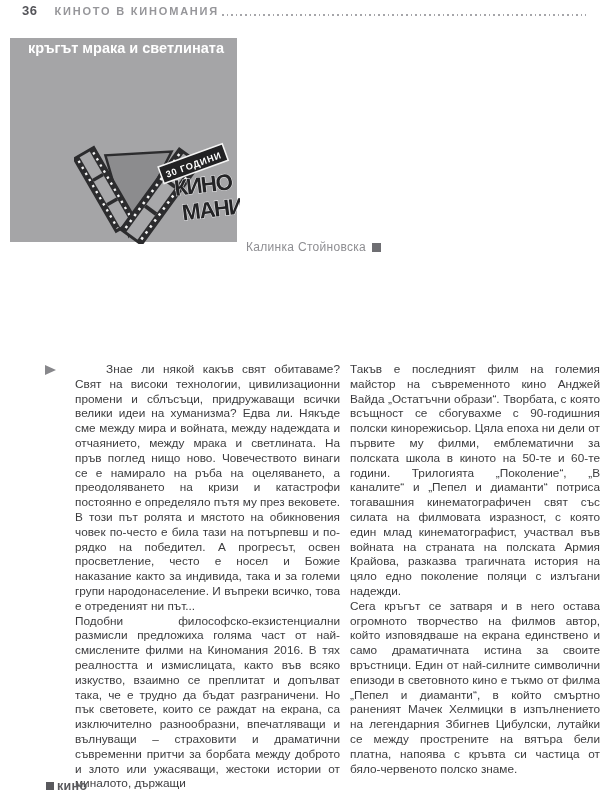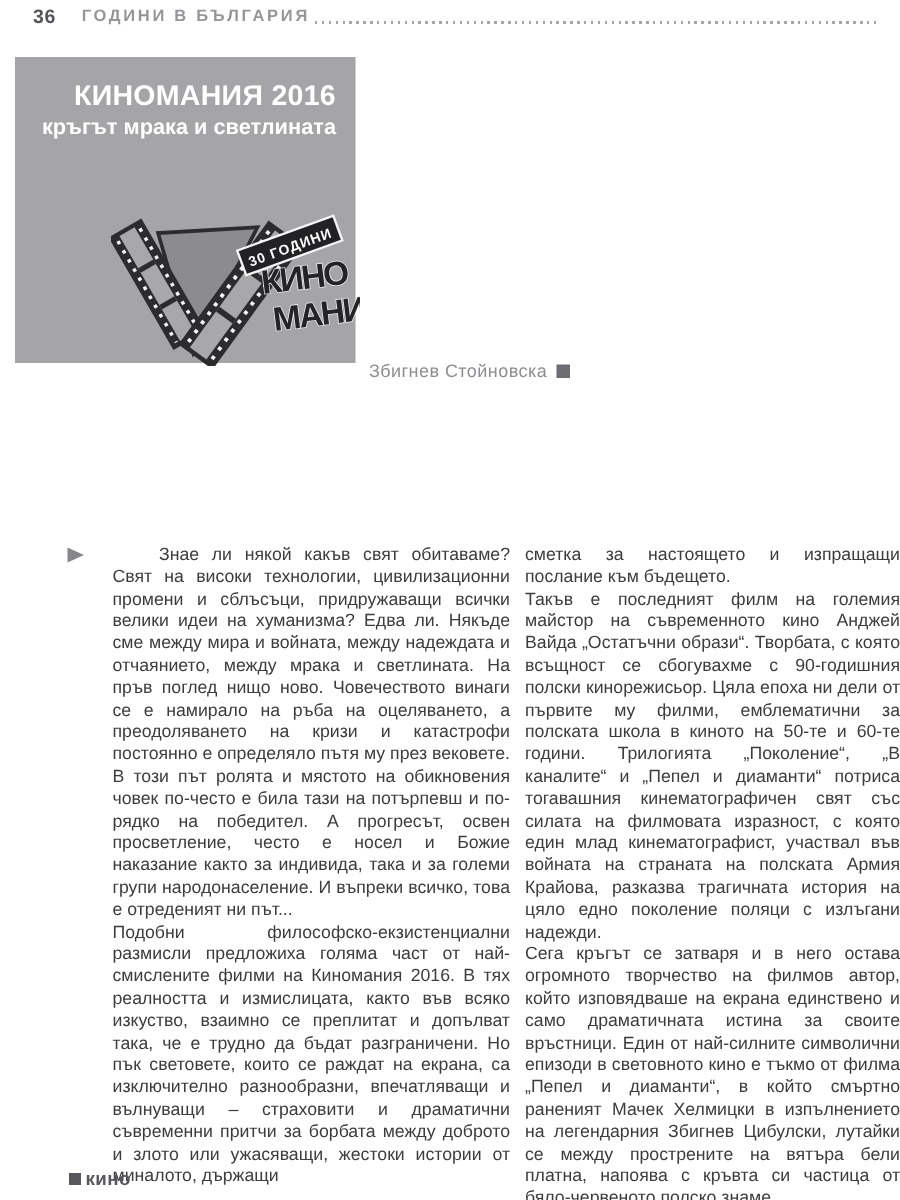"ГОДИНИ В БЪЛГАРИЯ" span.ptitle { text: ГОДИНИ В БЪЛГАРИЯ -> КИНОТО В КИНОМАНИЯ }
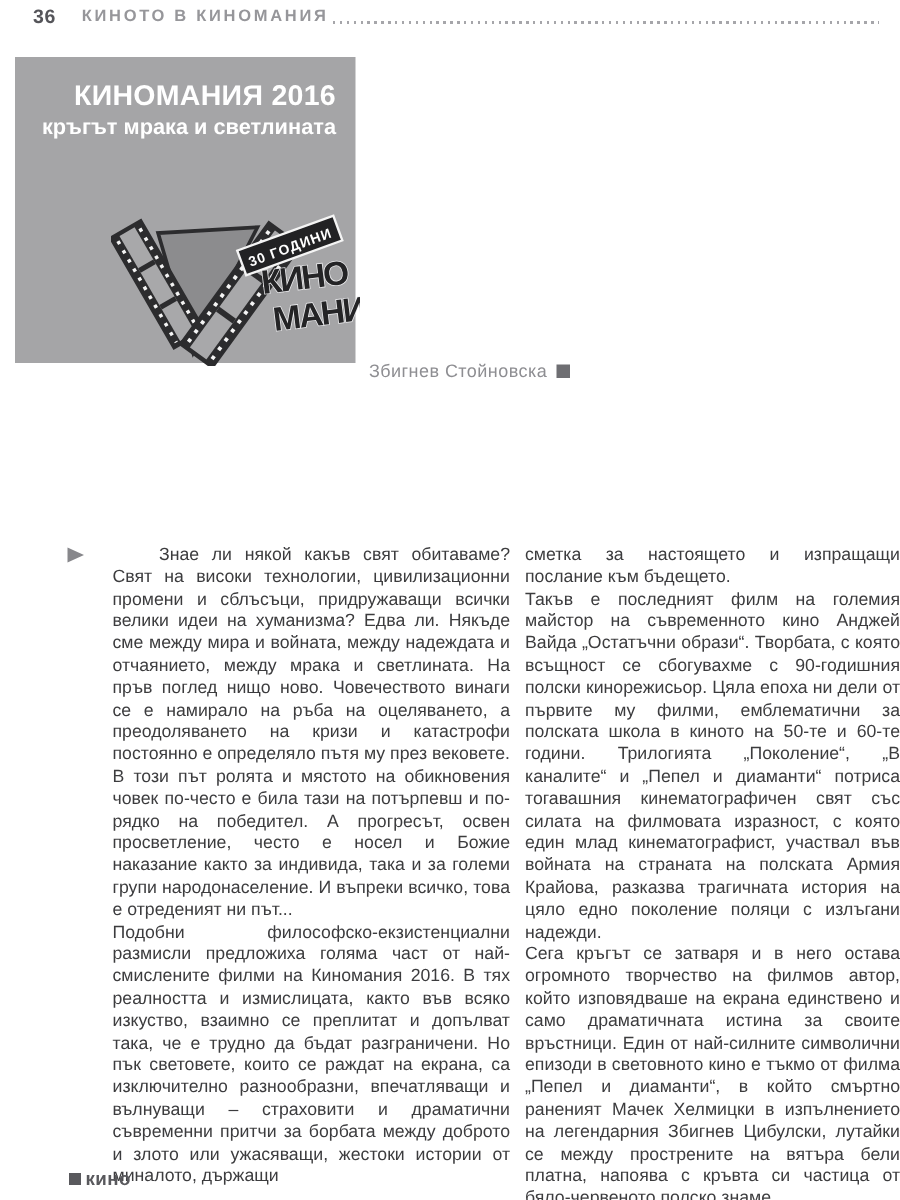"КИНОМАНИЯ 2016" div.f-title { html: <div>КИНОМАНИЯ 2016</div> -> none }
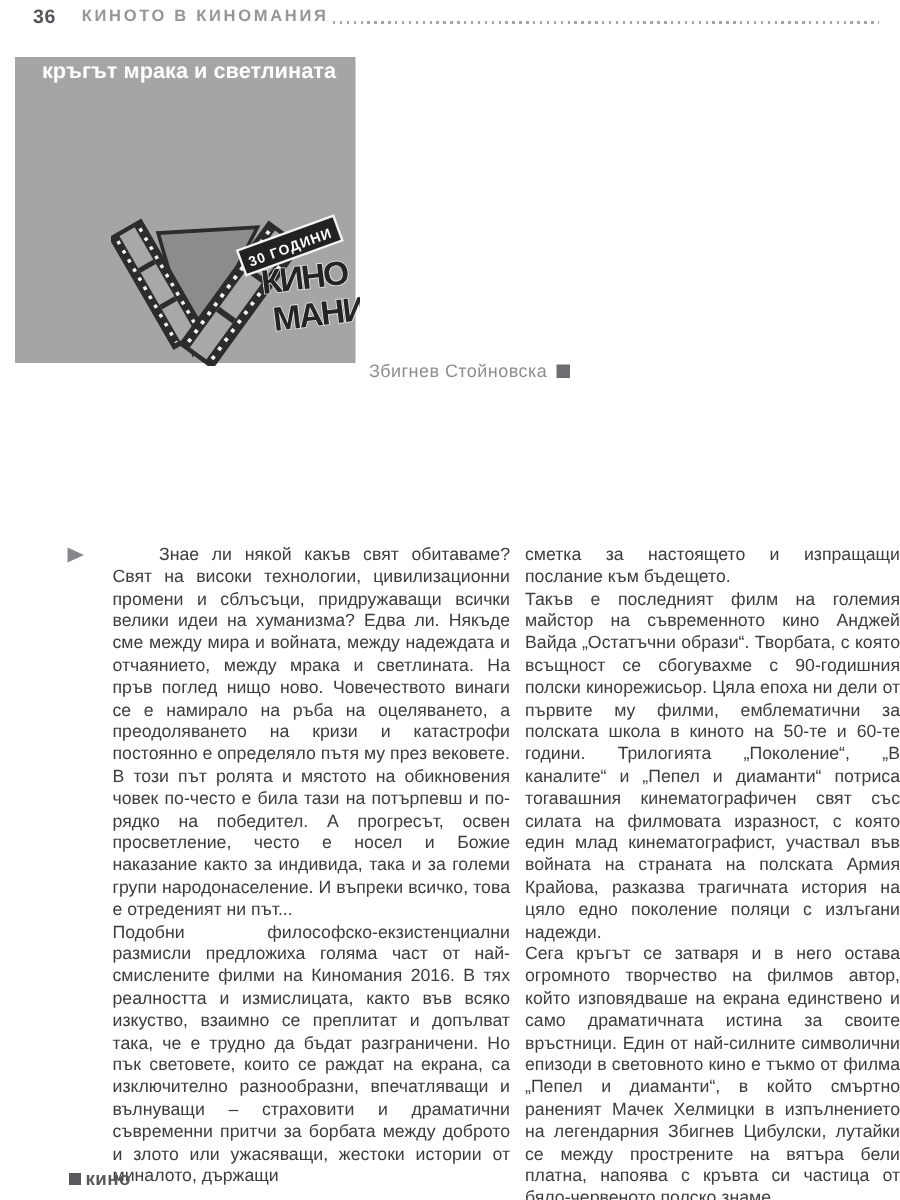"Збигнев Стойновска" span { text: Збигнев -> Калинка }
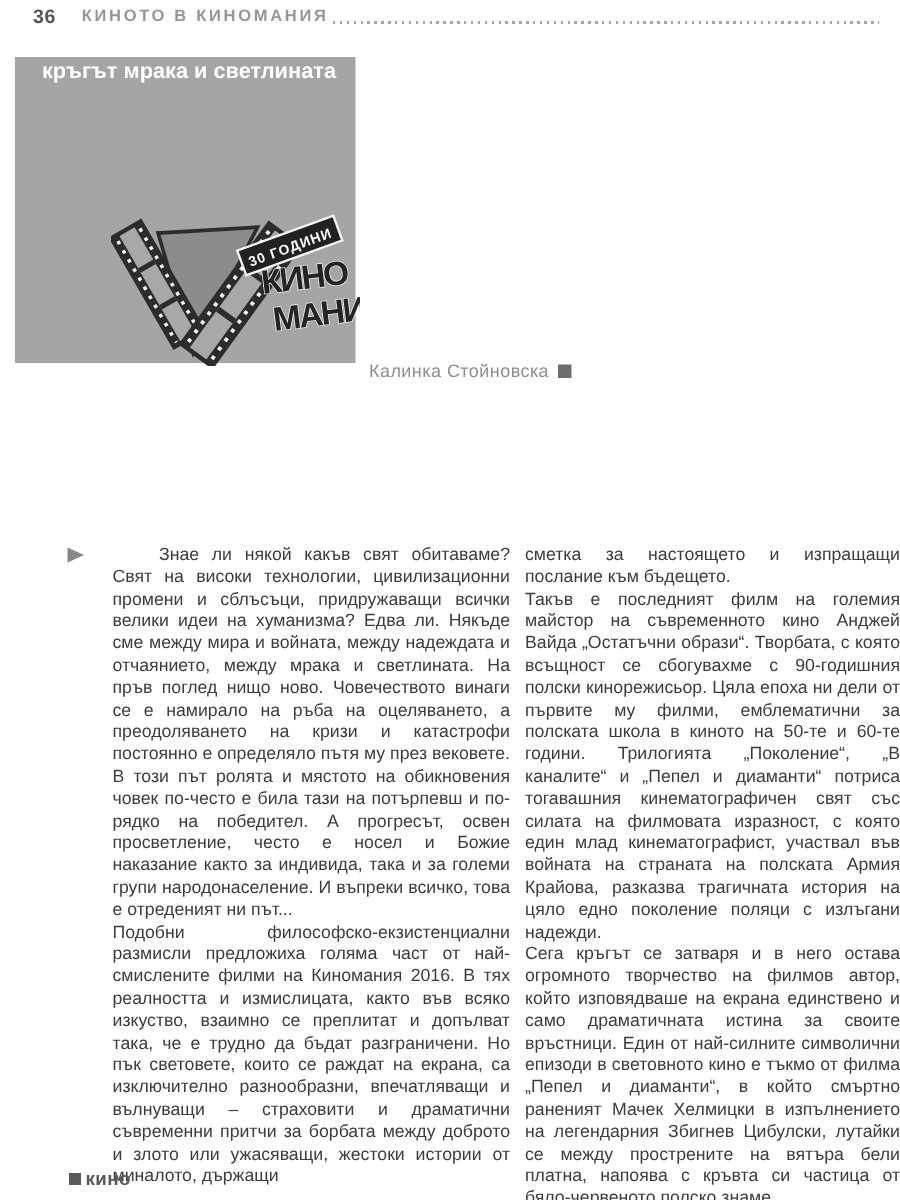"сметка за настоящето и изпращащи" p { html: <p>сметка за настоящето и изпращащи послание към бъдещето.</p> -> none }
